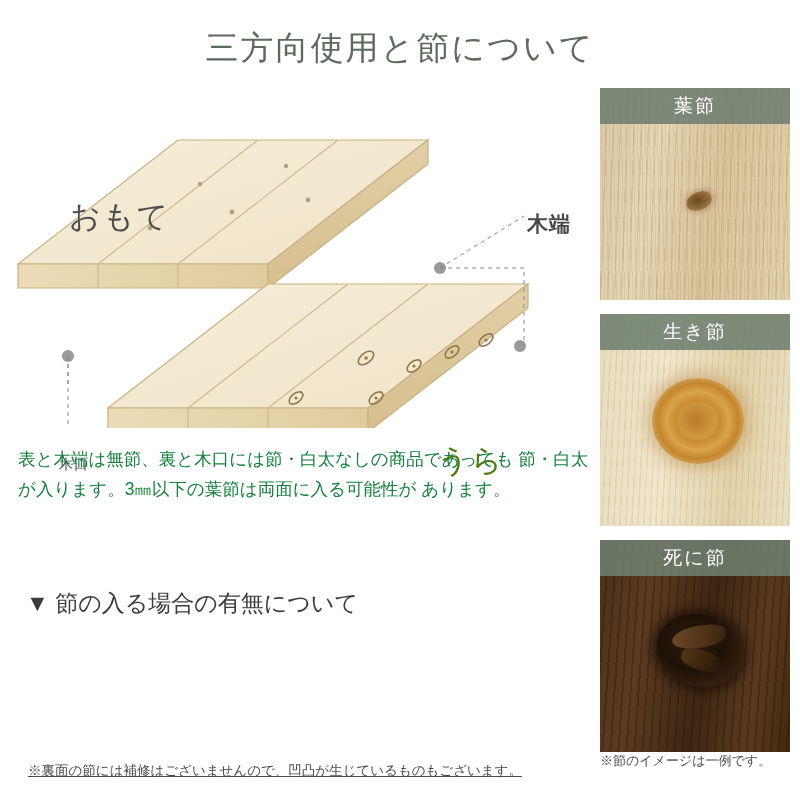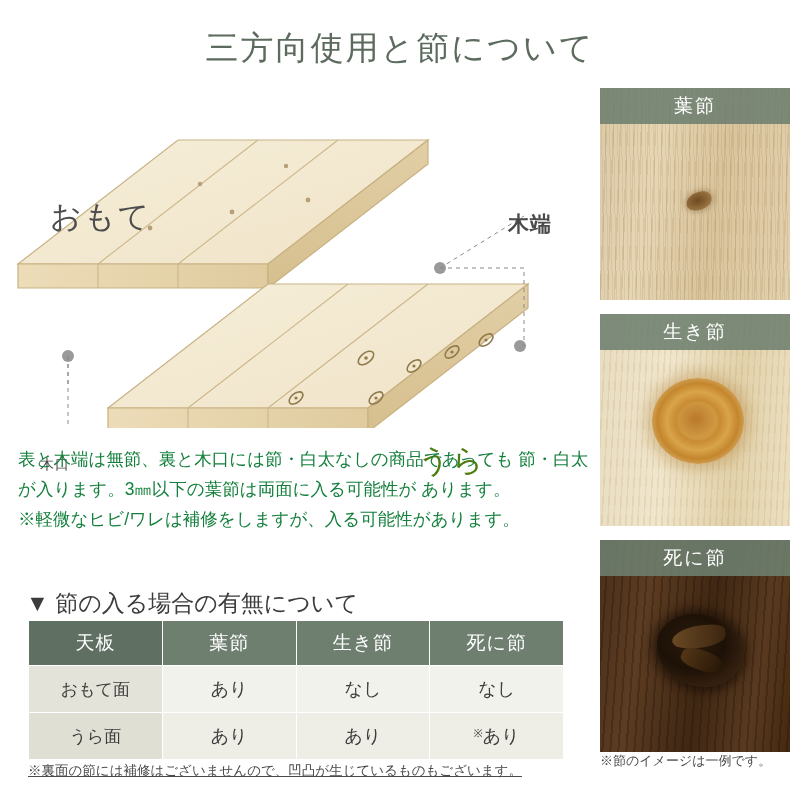"おもて" .lbl { margin-left: none -> 19px }
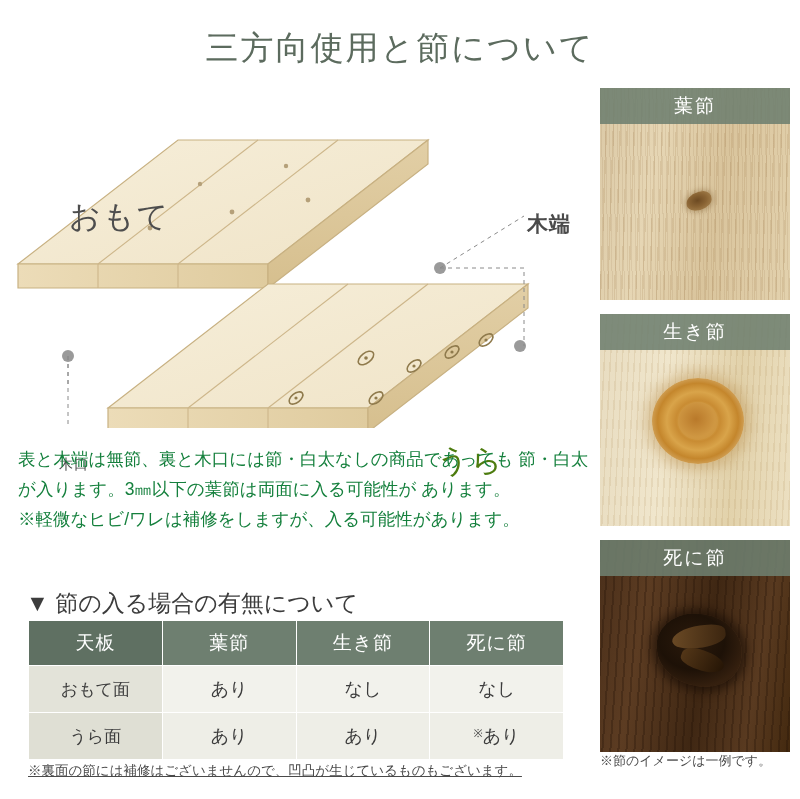"※軽微なヒビ/ワレは補修をしますが、入る可能性があります。" span.note { html: <span>※軽微なヒビ/ワレは補修をしますが、入る可能性があります。</span> -> none }
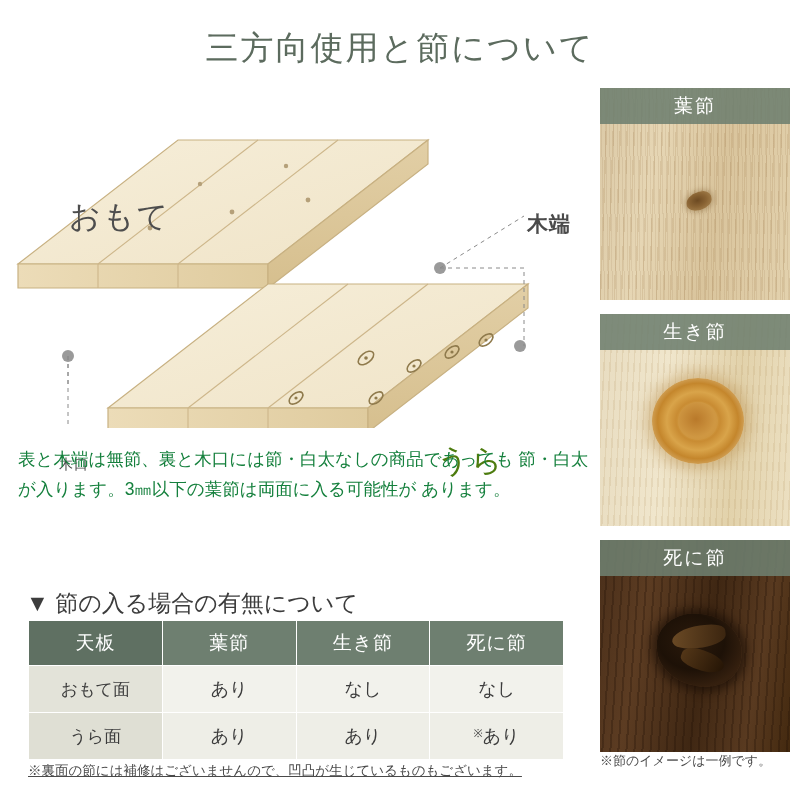"天板" table.tbl { html: <table> <thead> <tr> <th>天板</th> <th>葉節</th> <th>生き節</th> <th>死に節</th> </tr> </thead> <tbody> <tr> <td>おもて面</td> <td>あり</td> <td>なし</td> <td>なし</td> </tr> <tr> <td>うら面</td> <td>あり</td> <td>あり</td> <td><span>※</span><span>あり</span></td> </tr> </tbody> </table> -> none }
